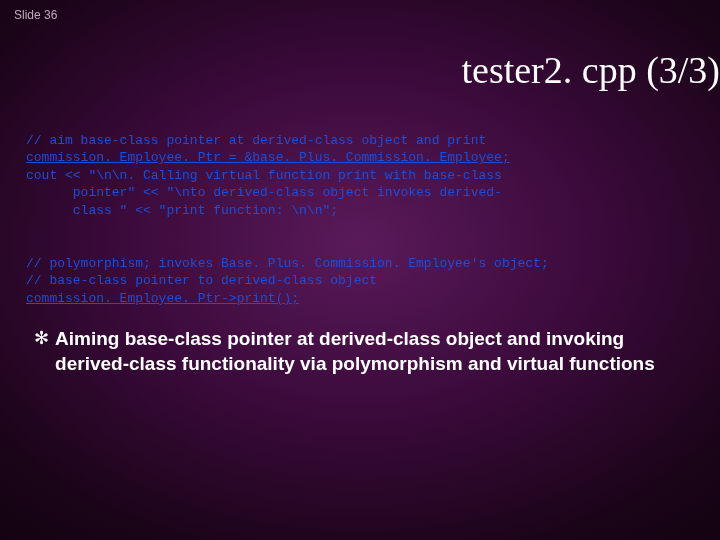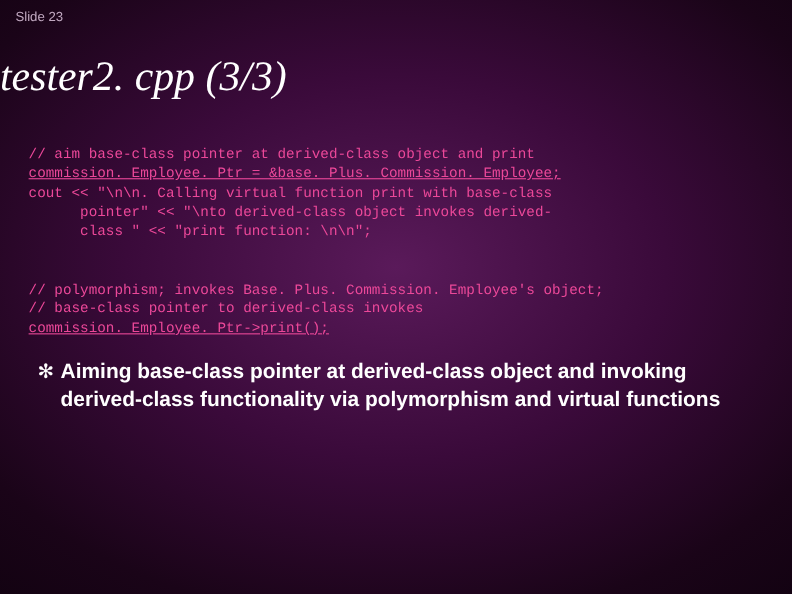"Slide 23" div.slide-num { text: 23 -> 36 }
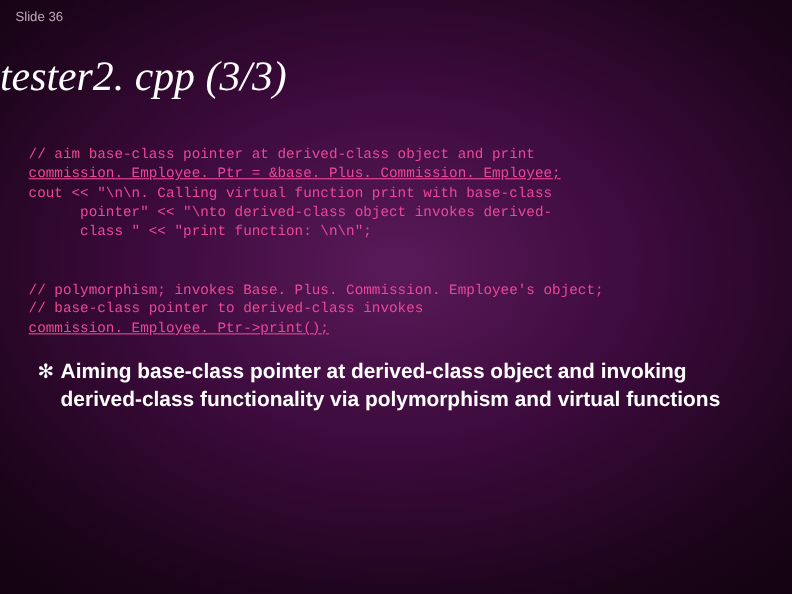"tester2. cpp (3/3)" .title { font-style: italic -> none; text-align: left -> right }
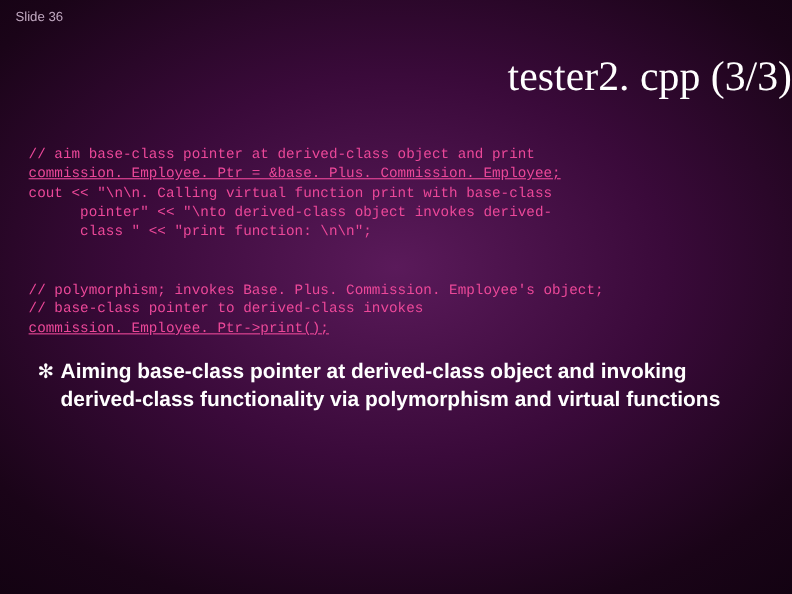"// aim base-class pointer at" .code { color: #ec4899 -> #1d4ed8 }
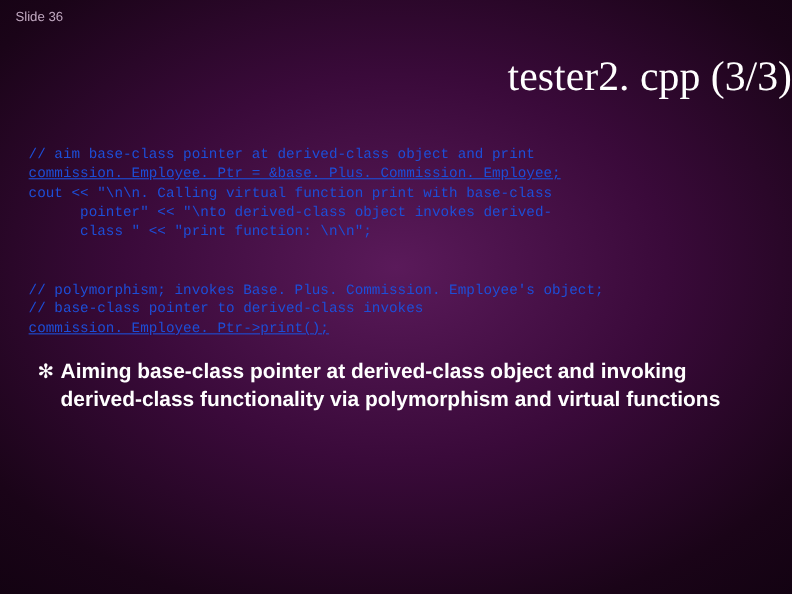"// base-class pointer to derived-class" span { text: invokes -> object }
